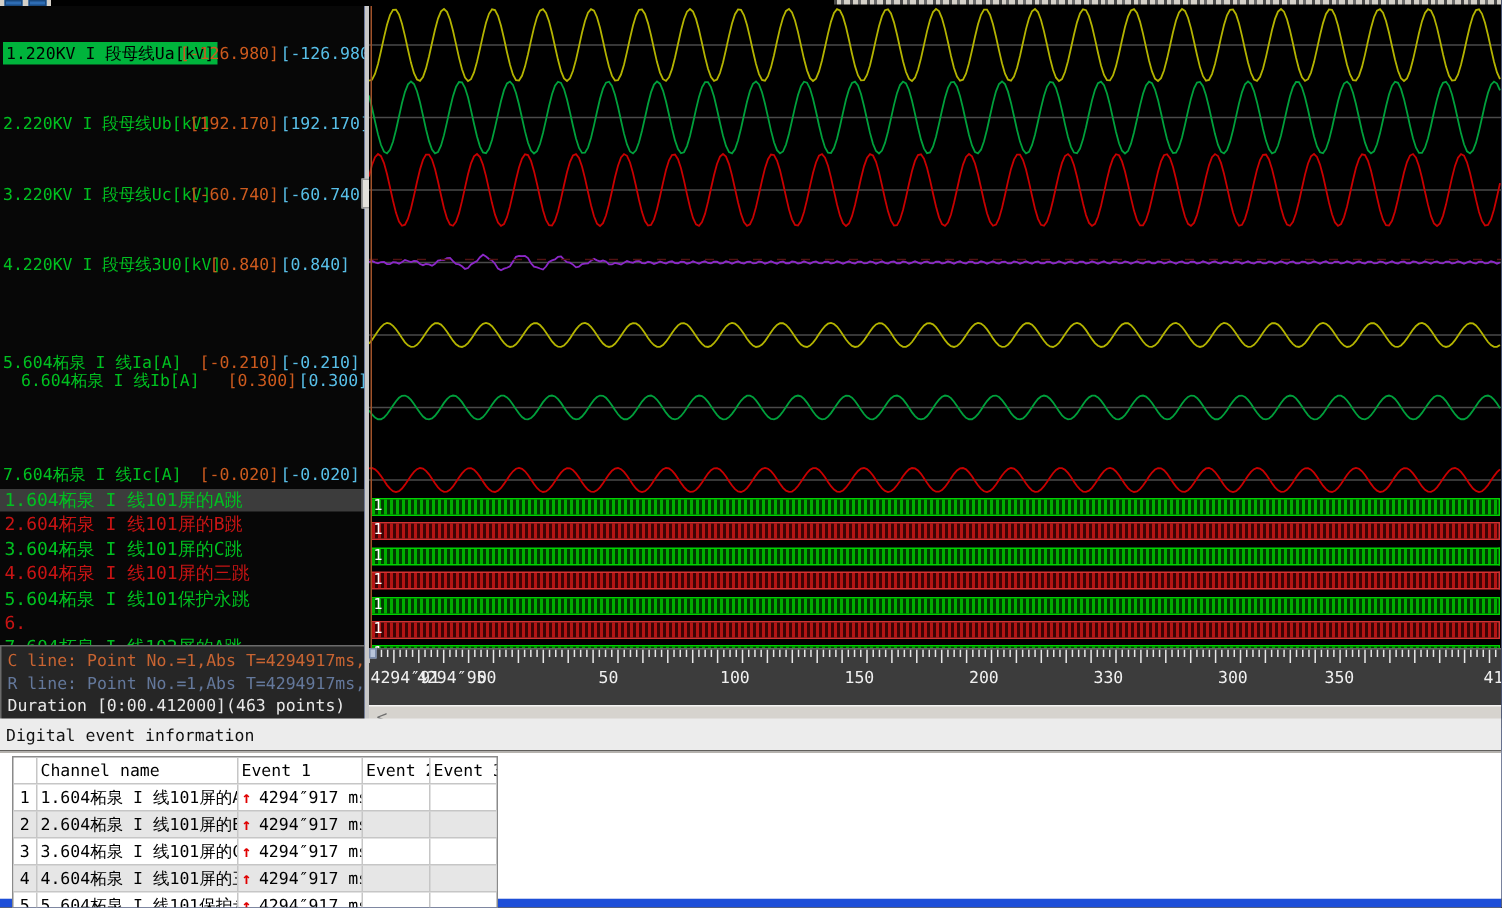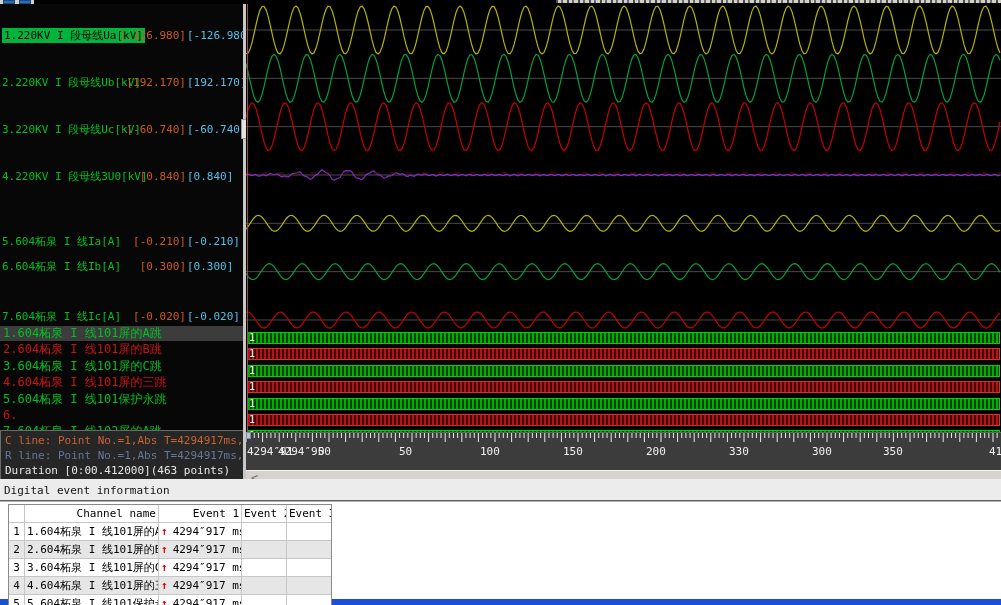"6.604柘泉 I 线Ib[A]" div.arow { margin-left: none -> 12px; top: 255px -> 242px }
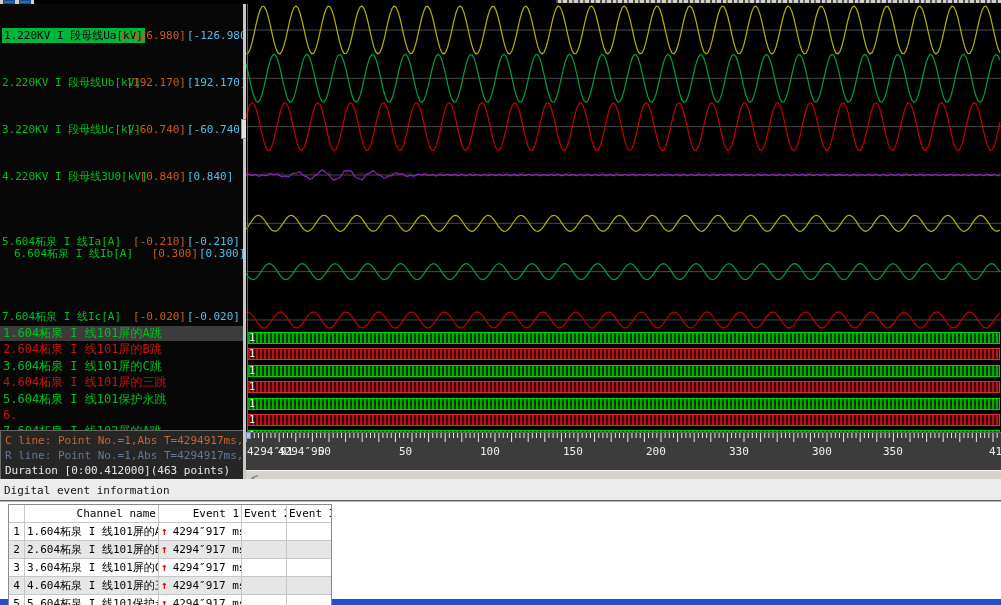"Channel name" .head .c-name,.head .c-e1 { text-align: right -> left }
